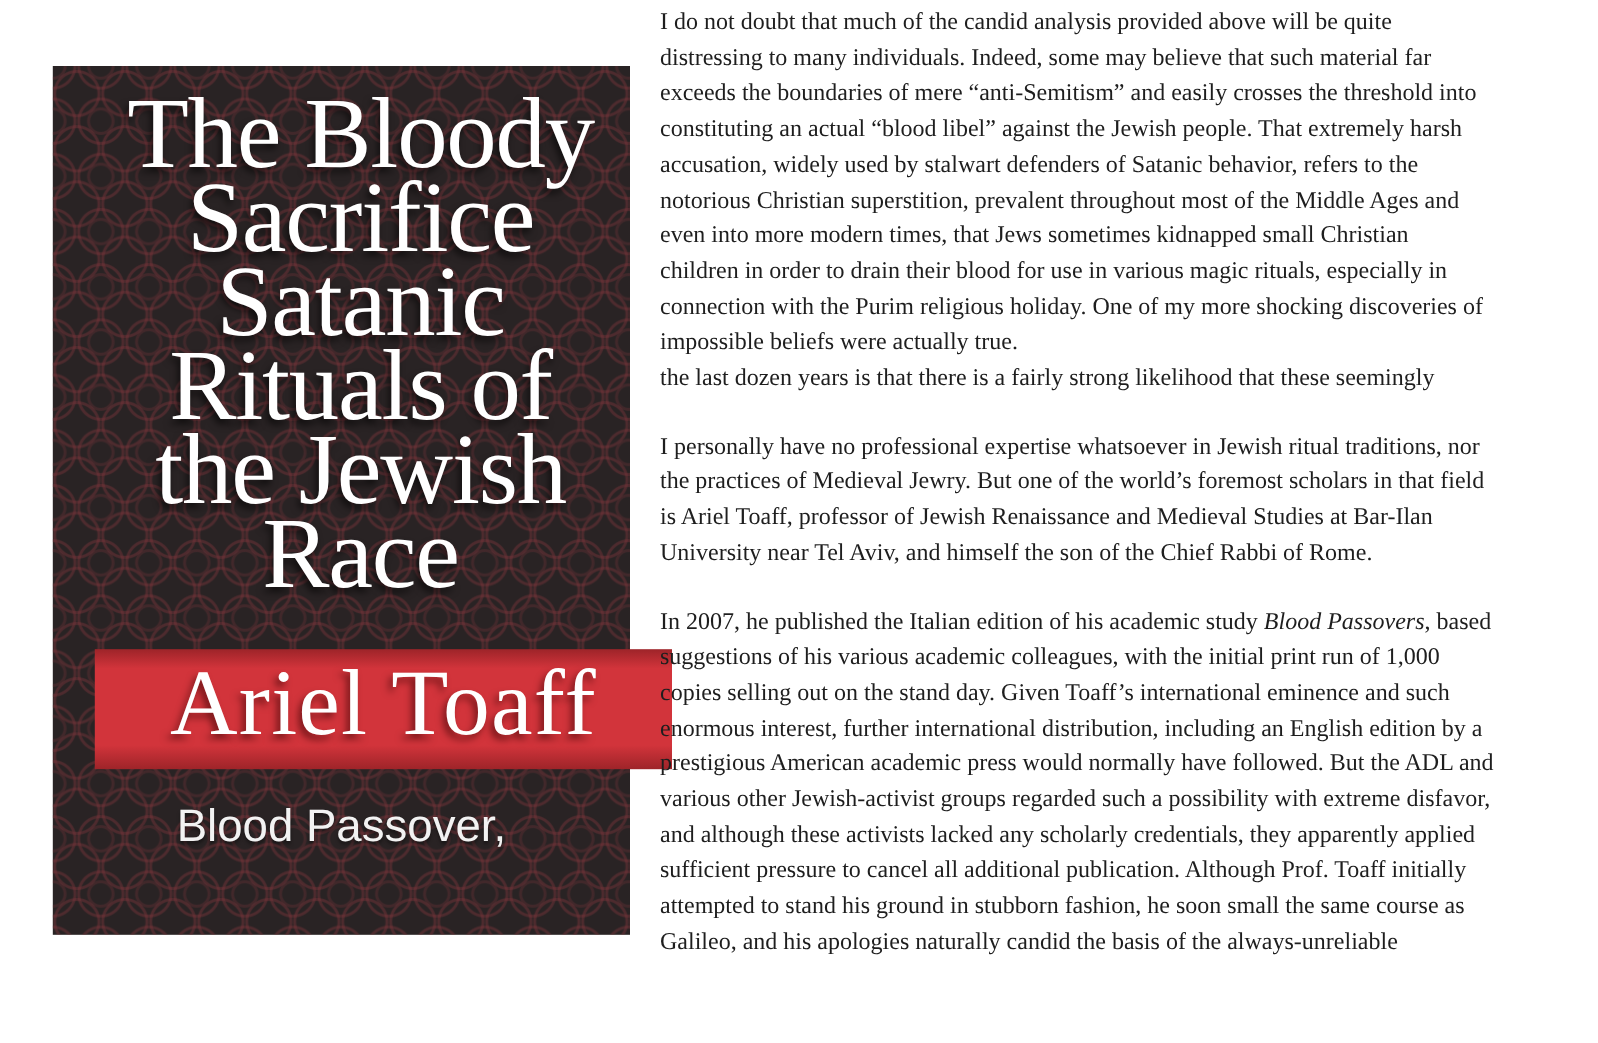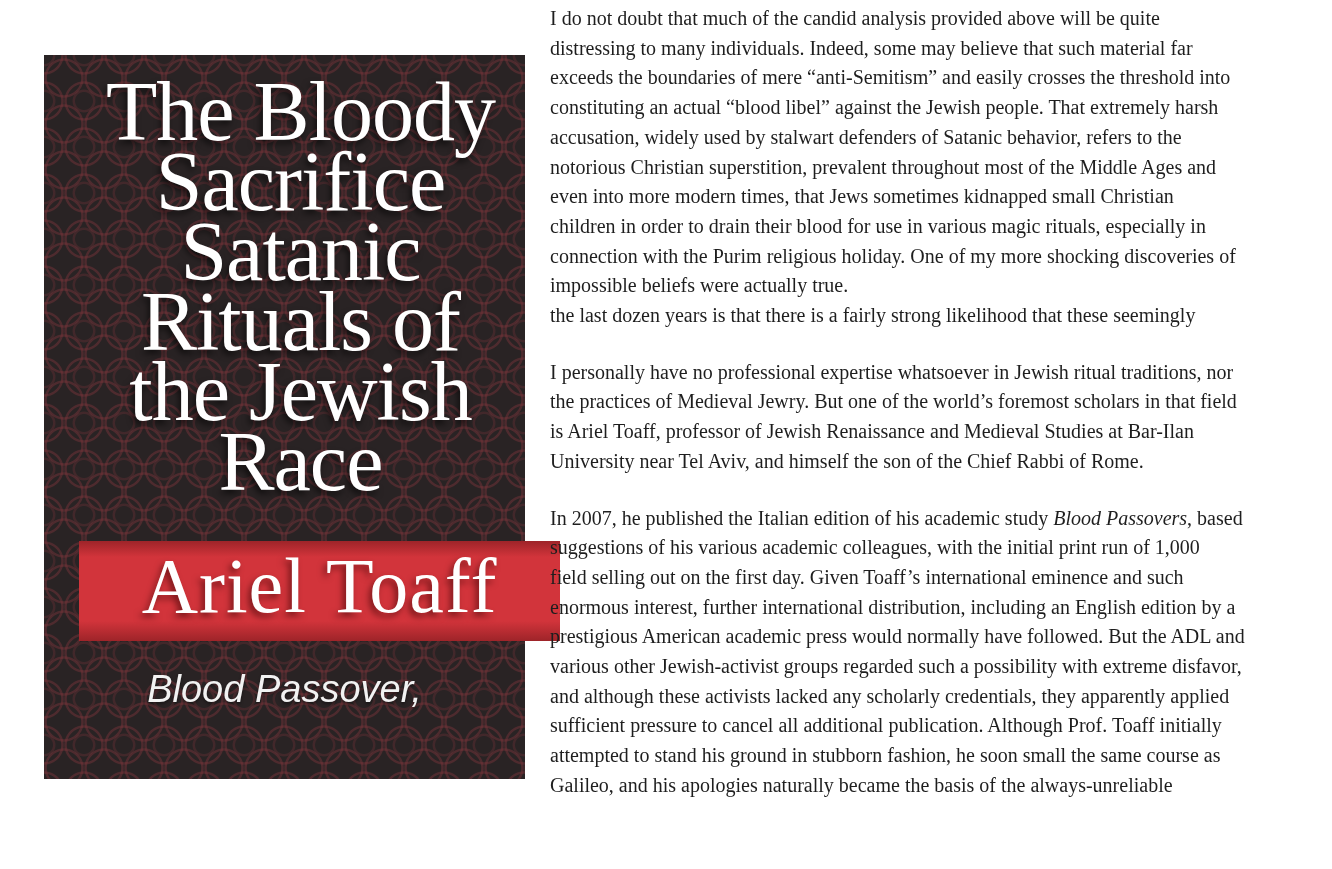"field selling out on the" span.line { text: field selling out on the first -> copies selling out on the stand }
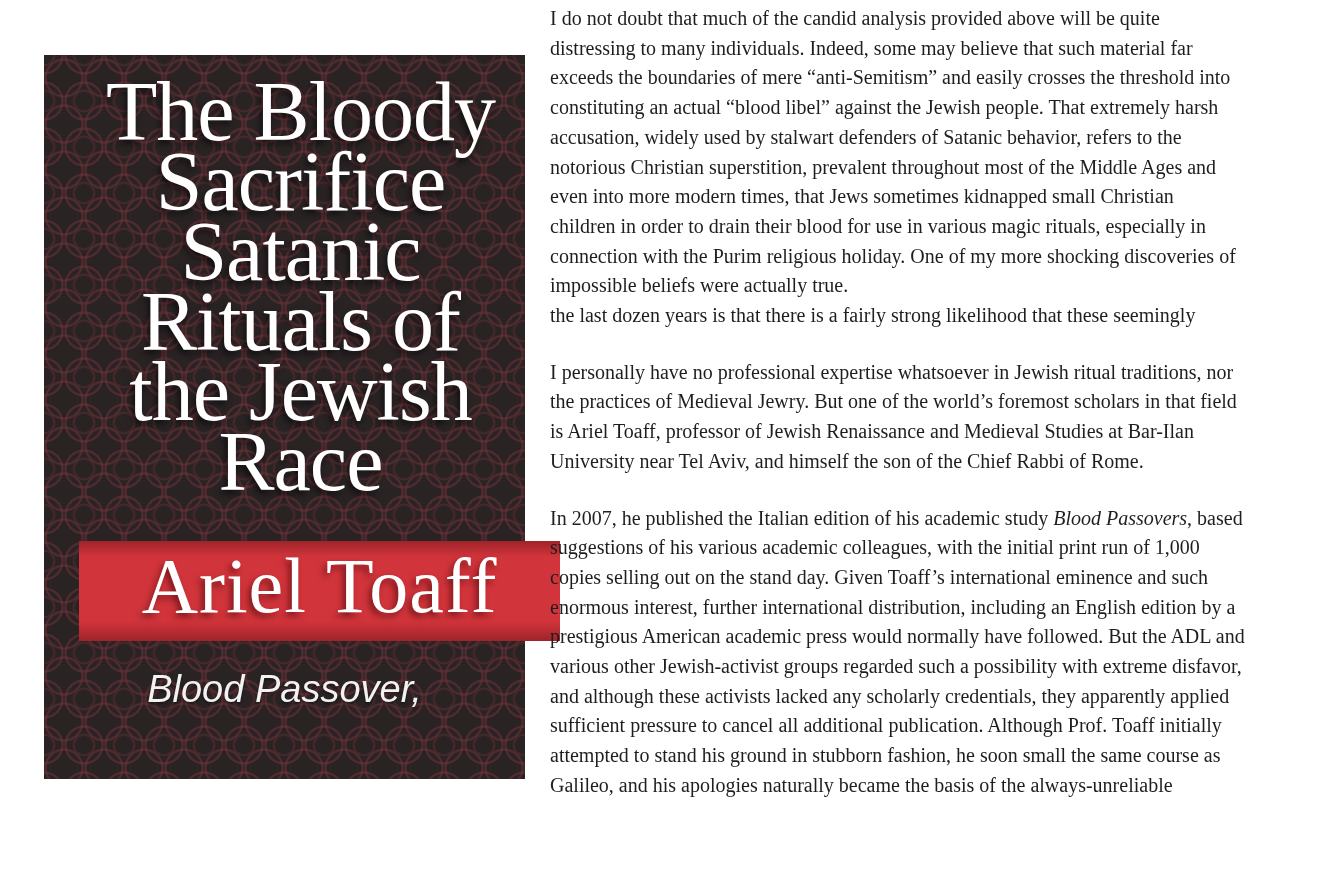"Blood Passover," .subtitle { font-style: italic -> none }
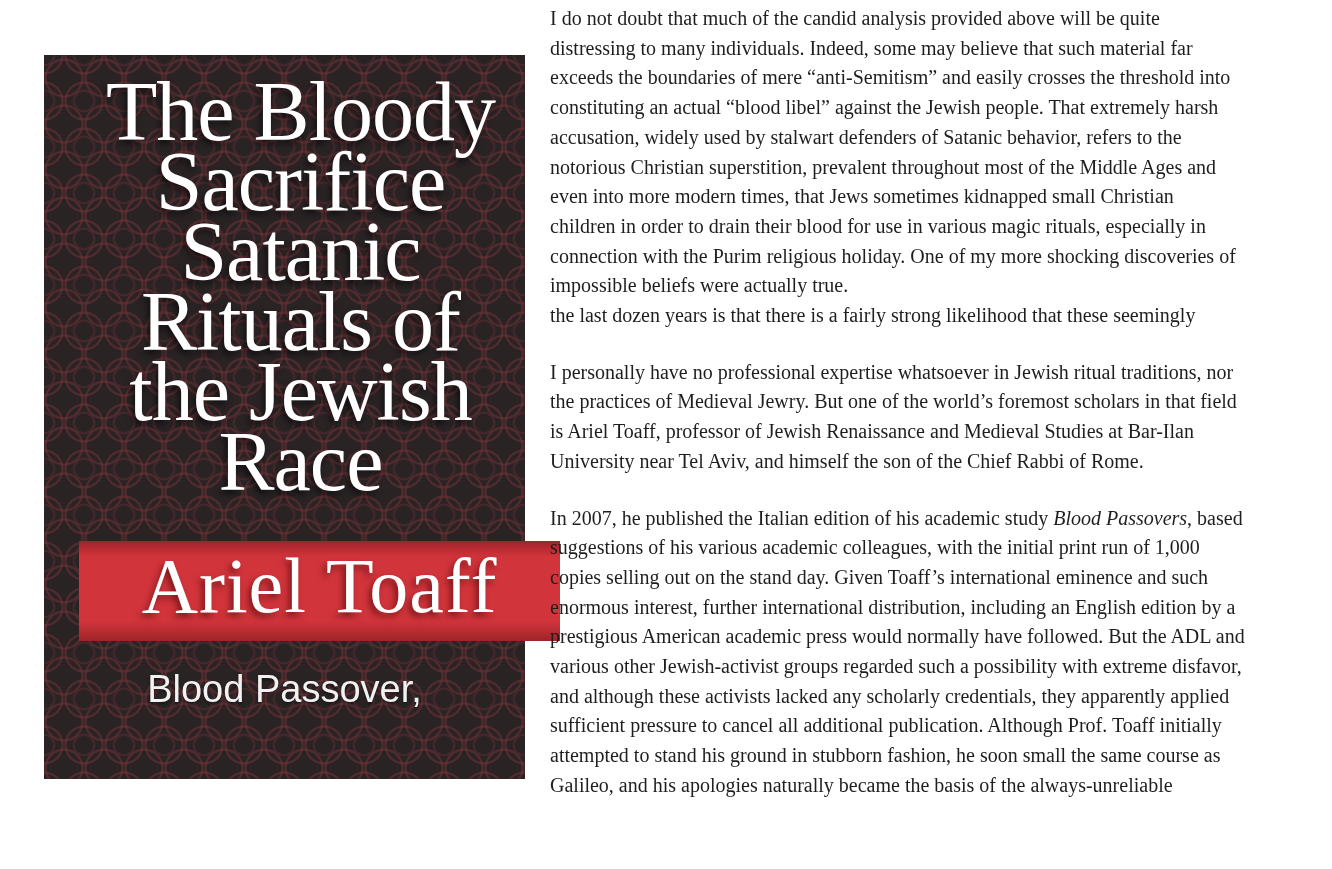"Galileo, and his apologies naturally" span.line { text: became -> candid }
